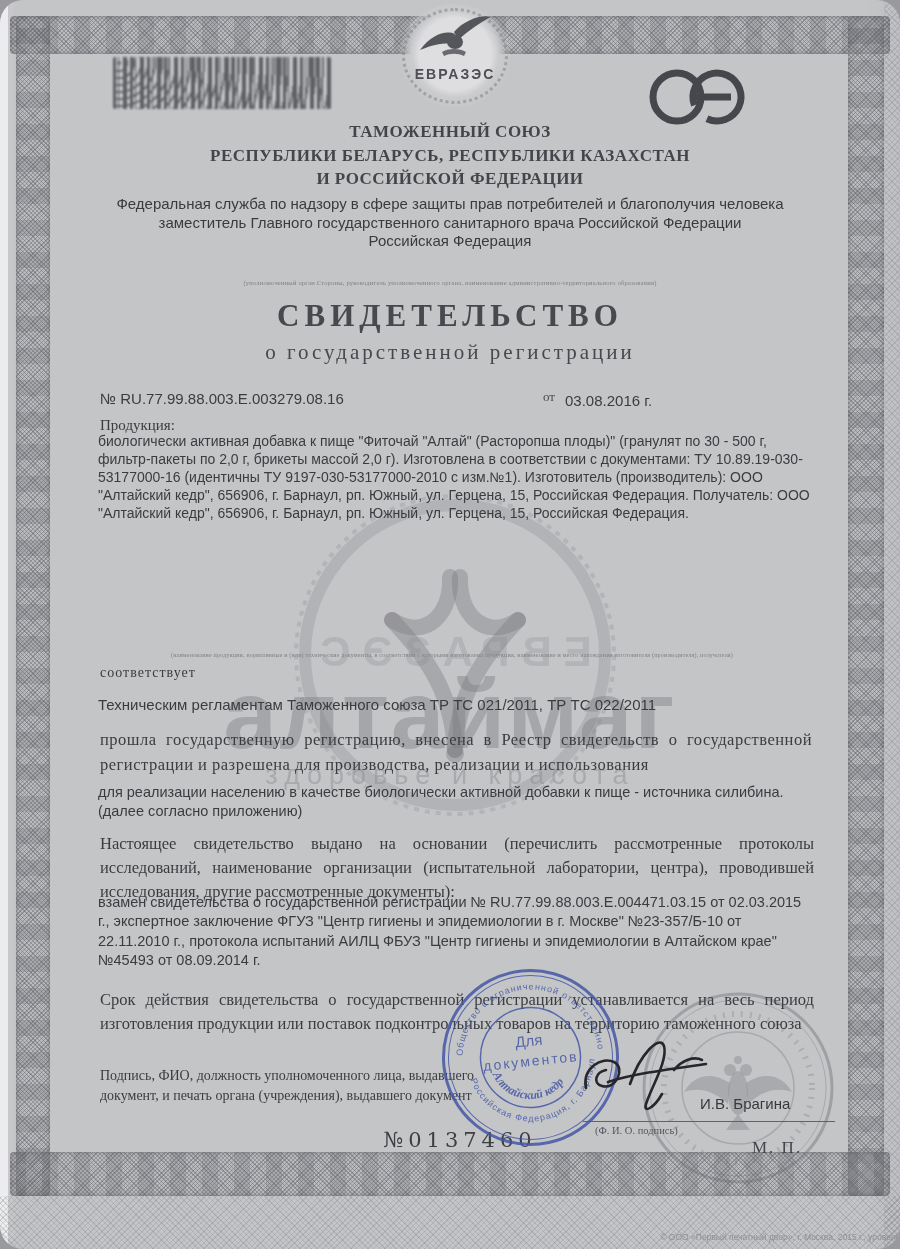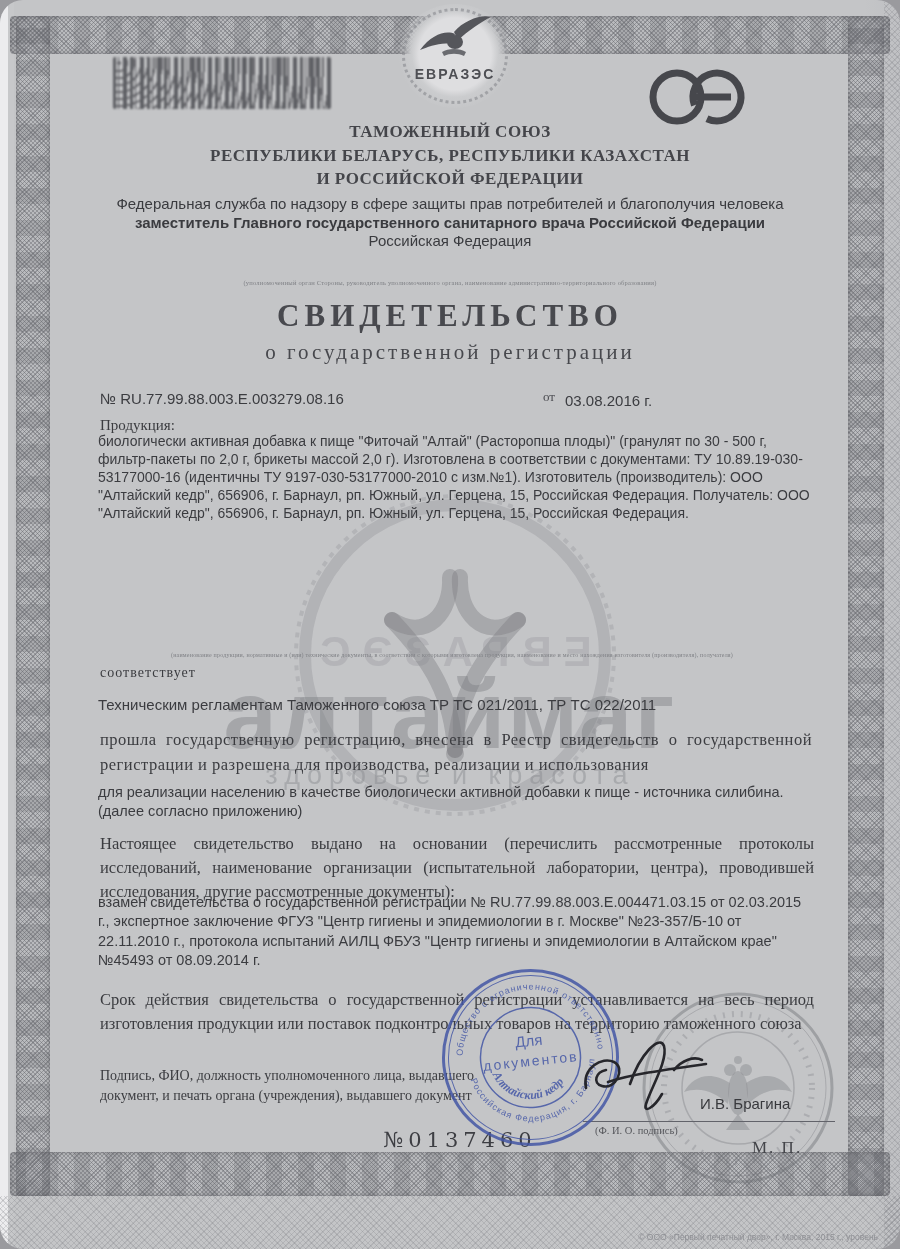"заместитель Главного государственного" div.hline { font-weight: bold -> none }
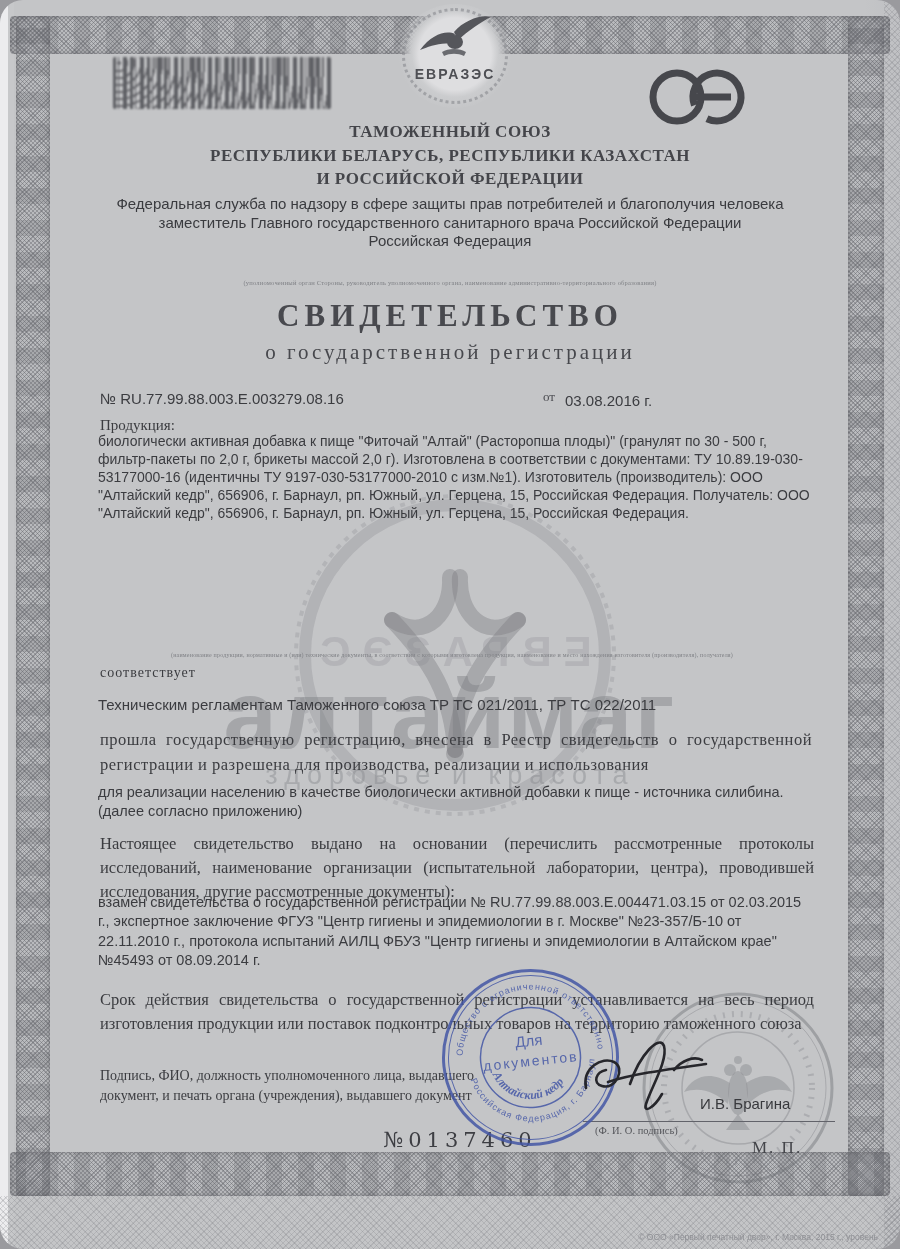"© ООО «Первый печатный двор»," #footer-imprint { padding-left: none -> 22px }
